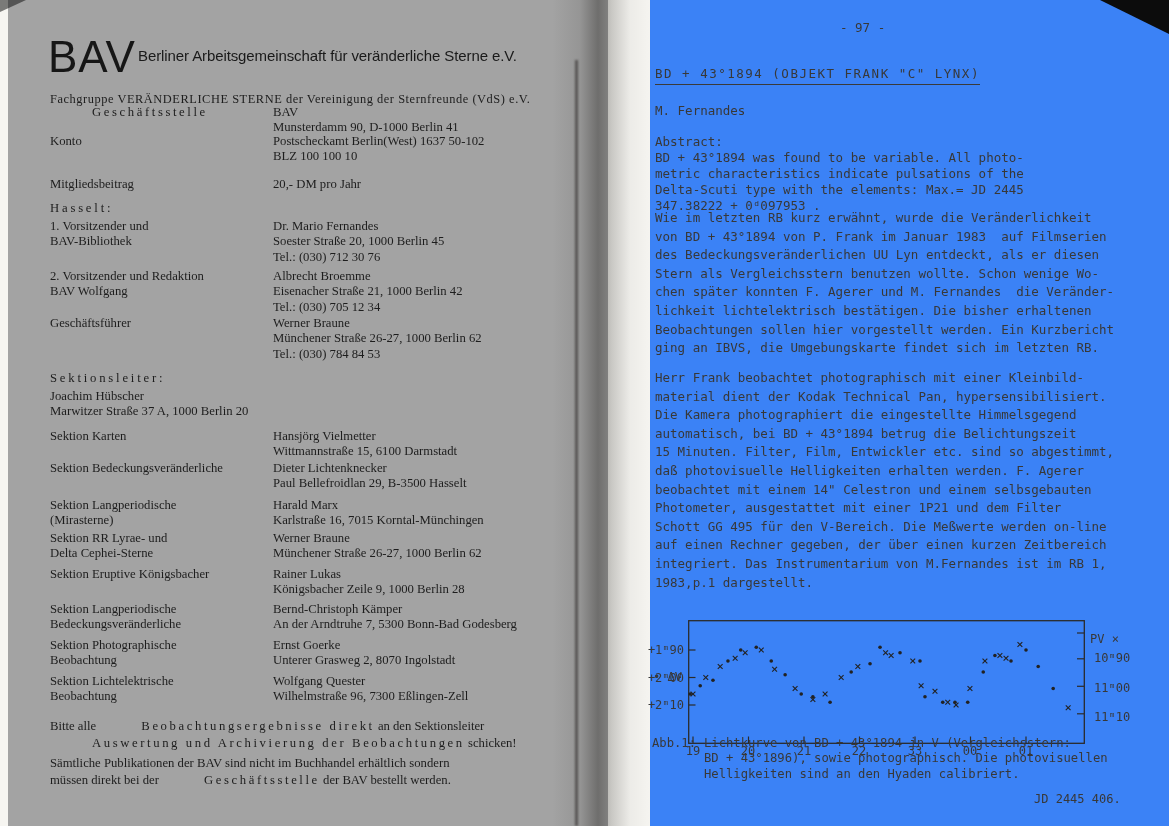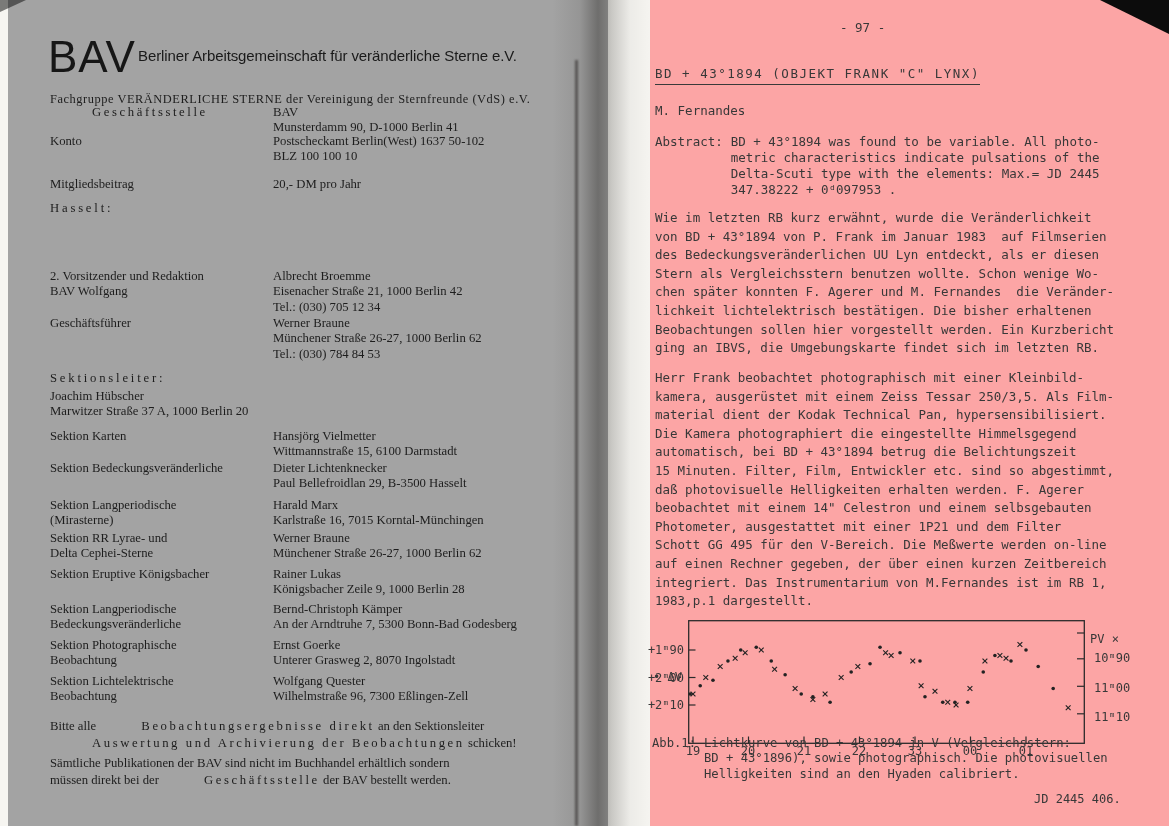"- 97 -" .page-right { background: #fca5a5 -> #3b82f6 }
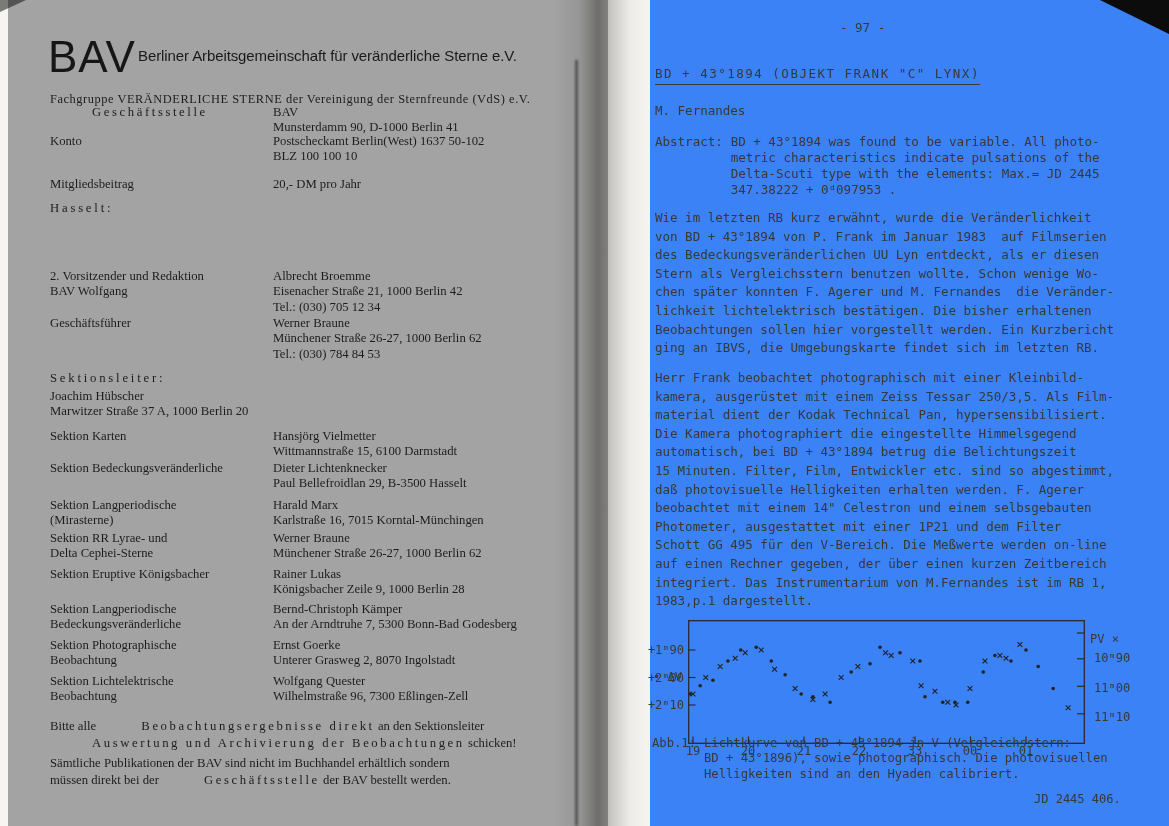"Abstract:" .abstract { flex-direction: none -> column }
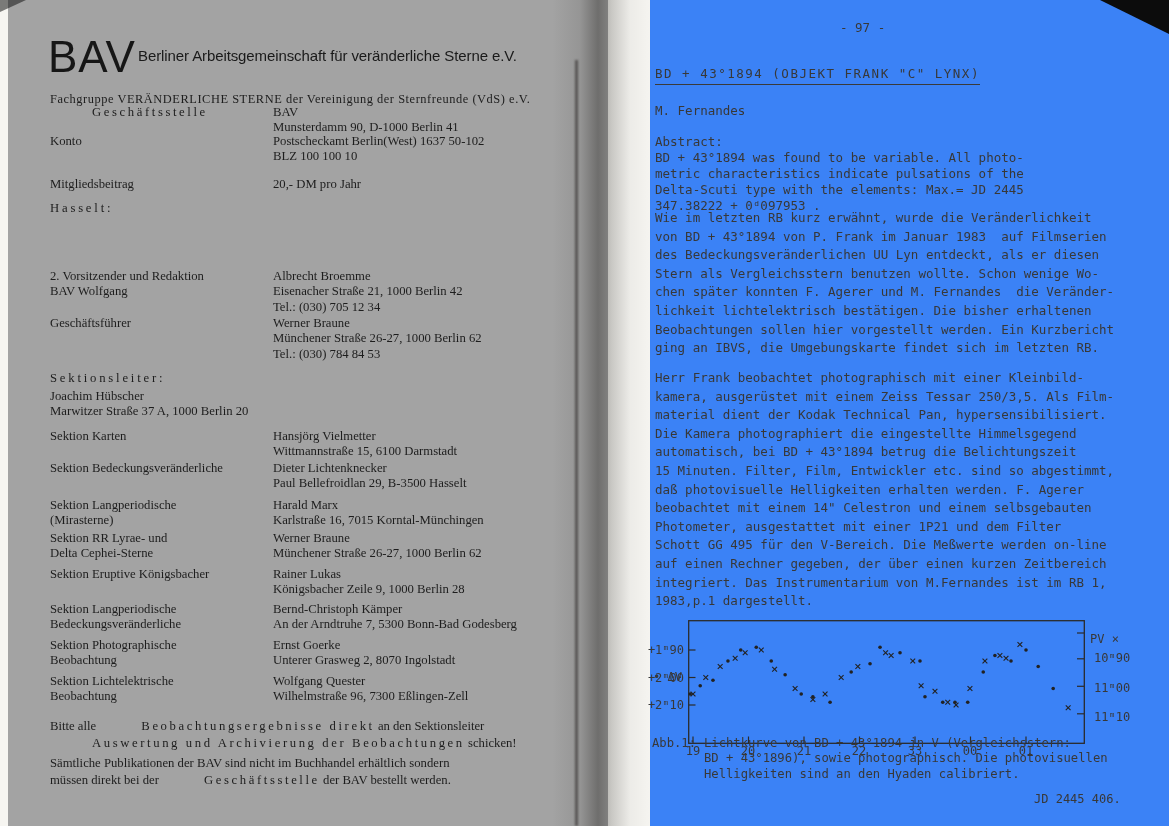"1. Vorsitzender und" div.lrow { html: none -> <div> <div> <div>1. Vorsitzender und</div> <div>BAV-Bibliothek</div> </div> <div> <div>Dr. Mario Fernandes</div> <div>Soester Straße 20, 1000 Berlin 45</div> <div>Tel.: (030) 712 30 76</div> </div> </div> }
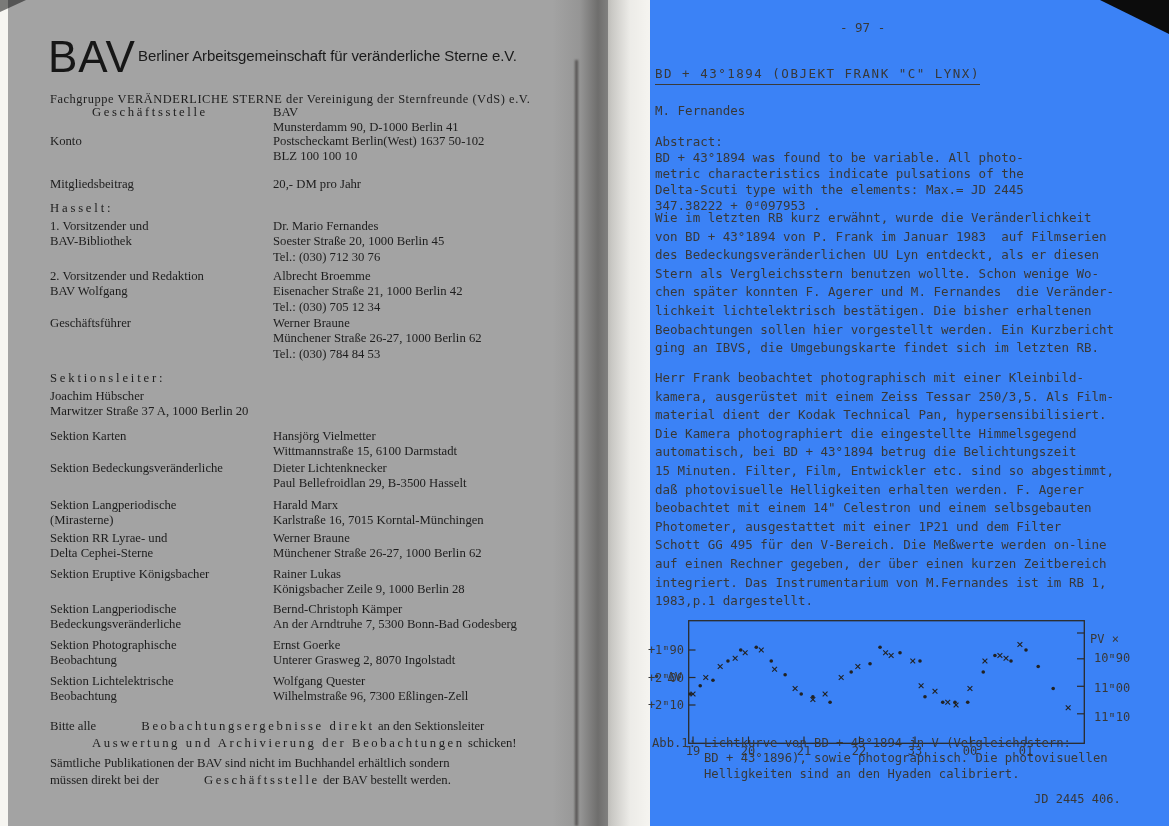"kamera, ausgerüstet mit einem Zeiss" div.mline { html: <div>kamera, ausgerüstet mit einem Zeiss Tessar 250/3,5. Als Film-</div> -> none }
